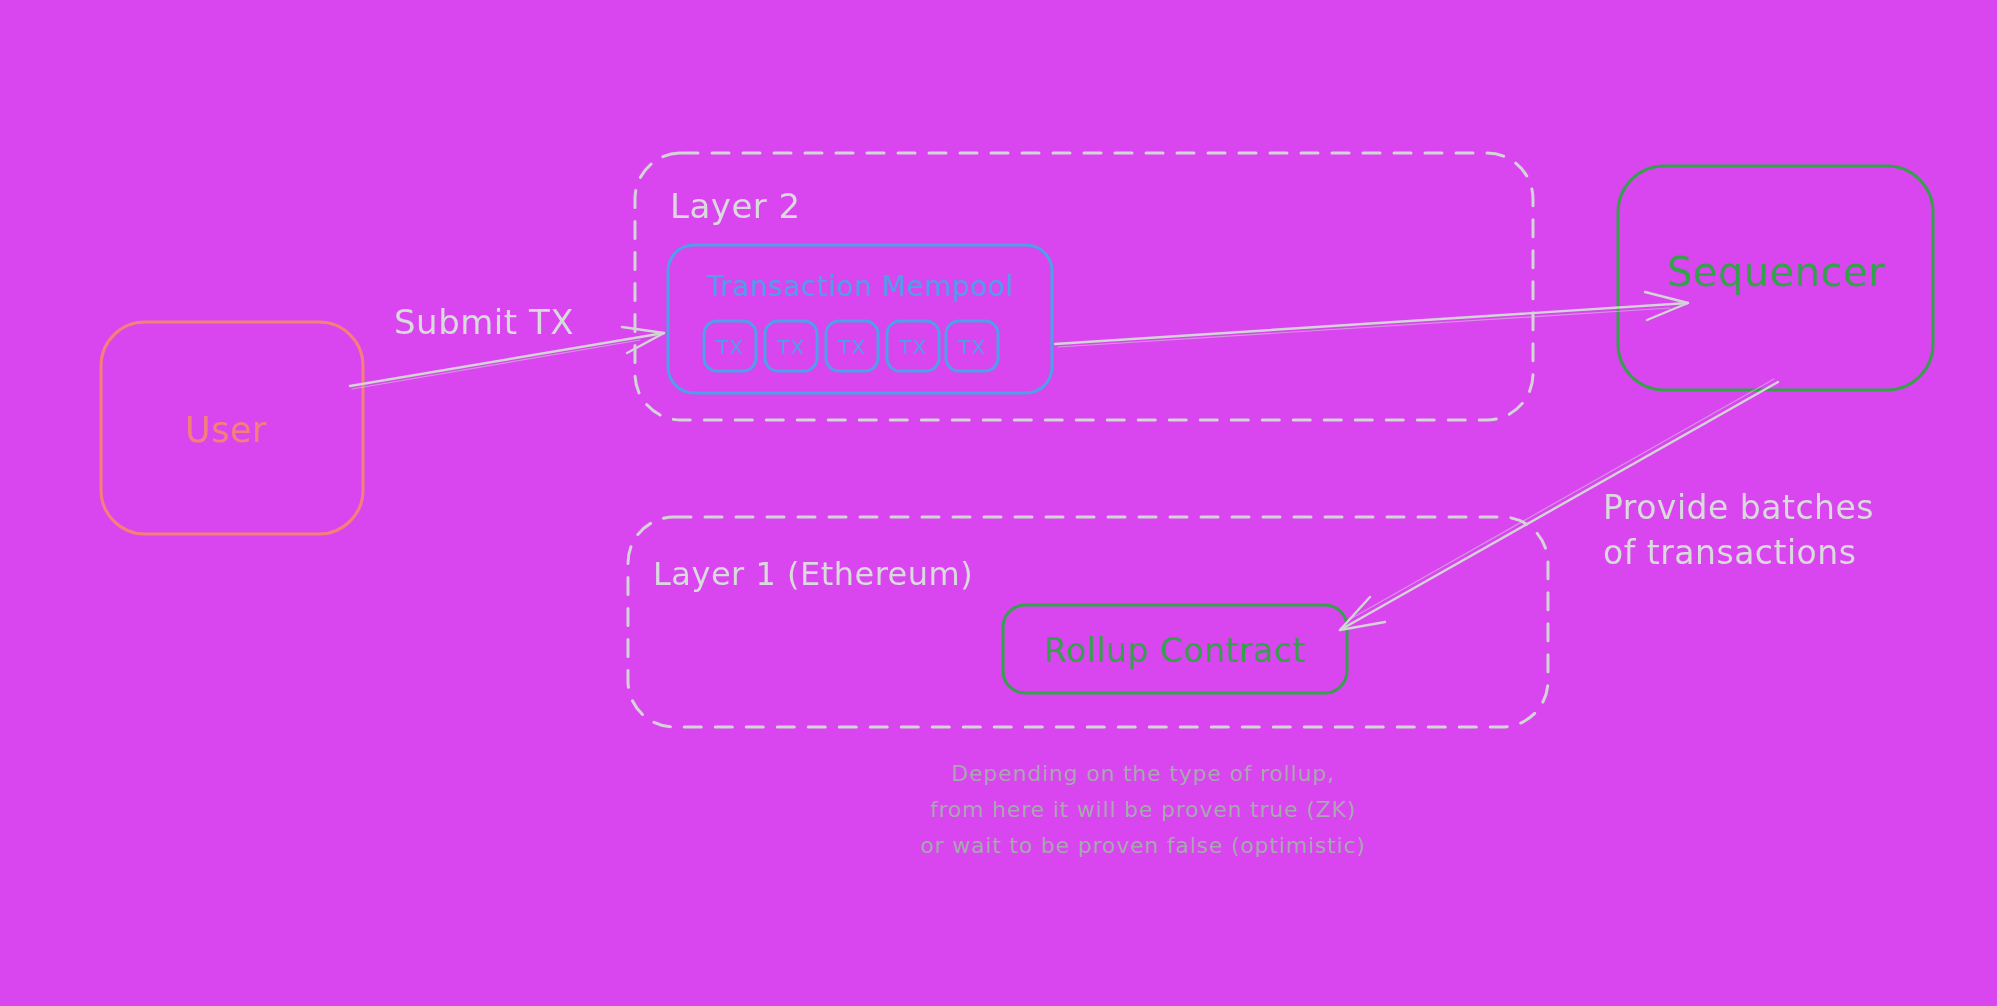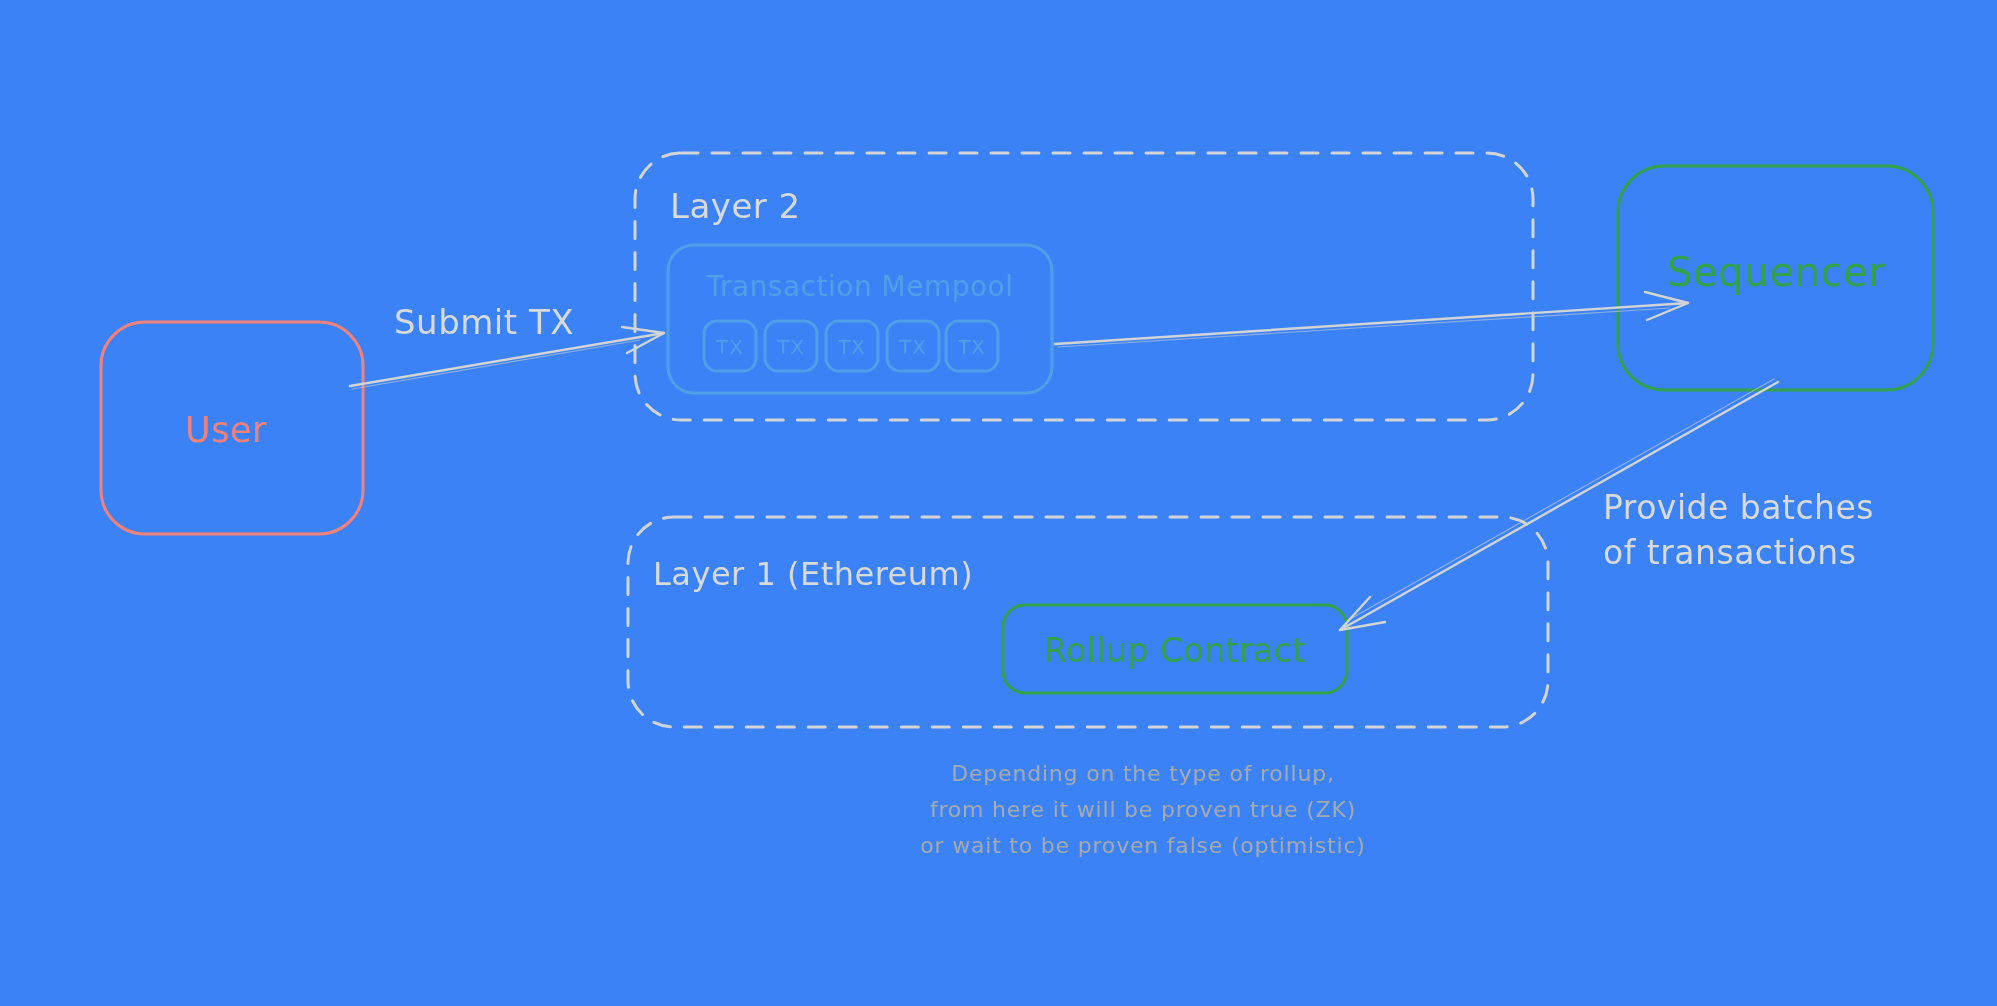"Layer 2" .canvas { background: #3b82f6 -> #d946ef }
